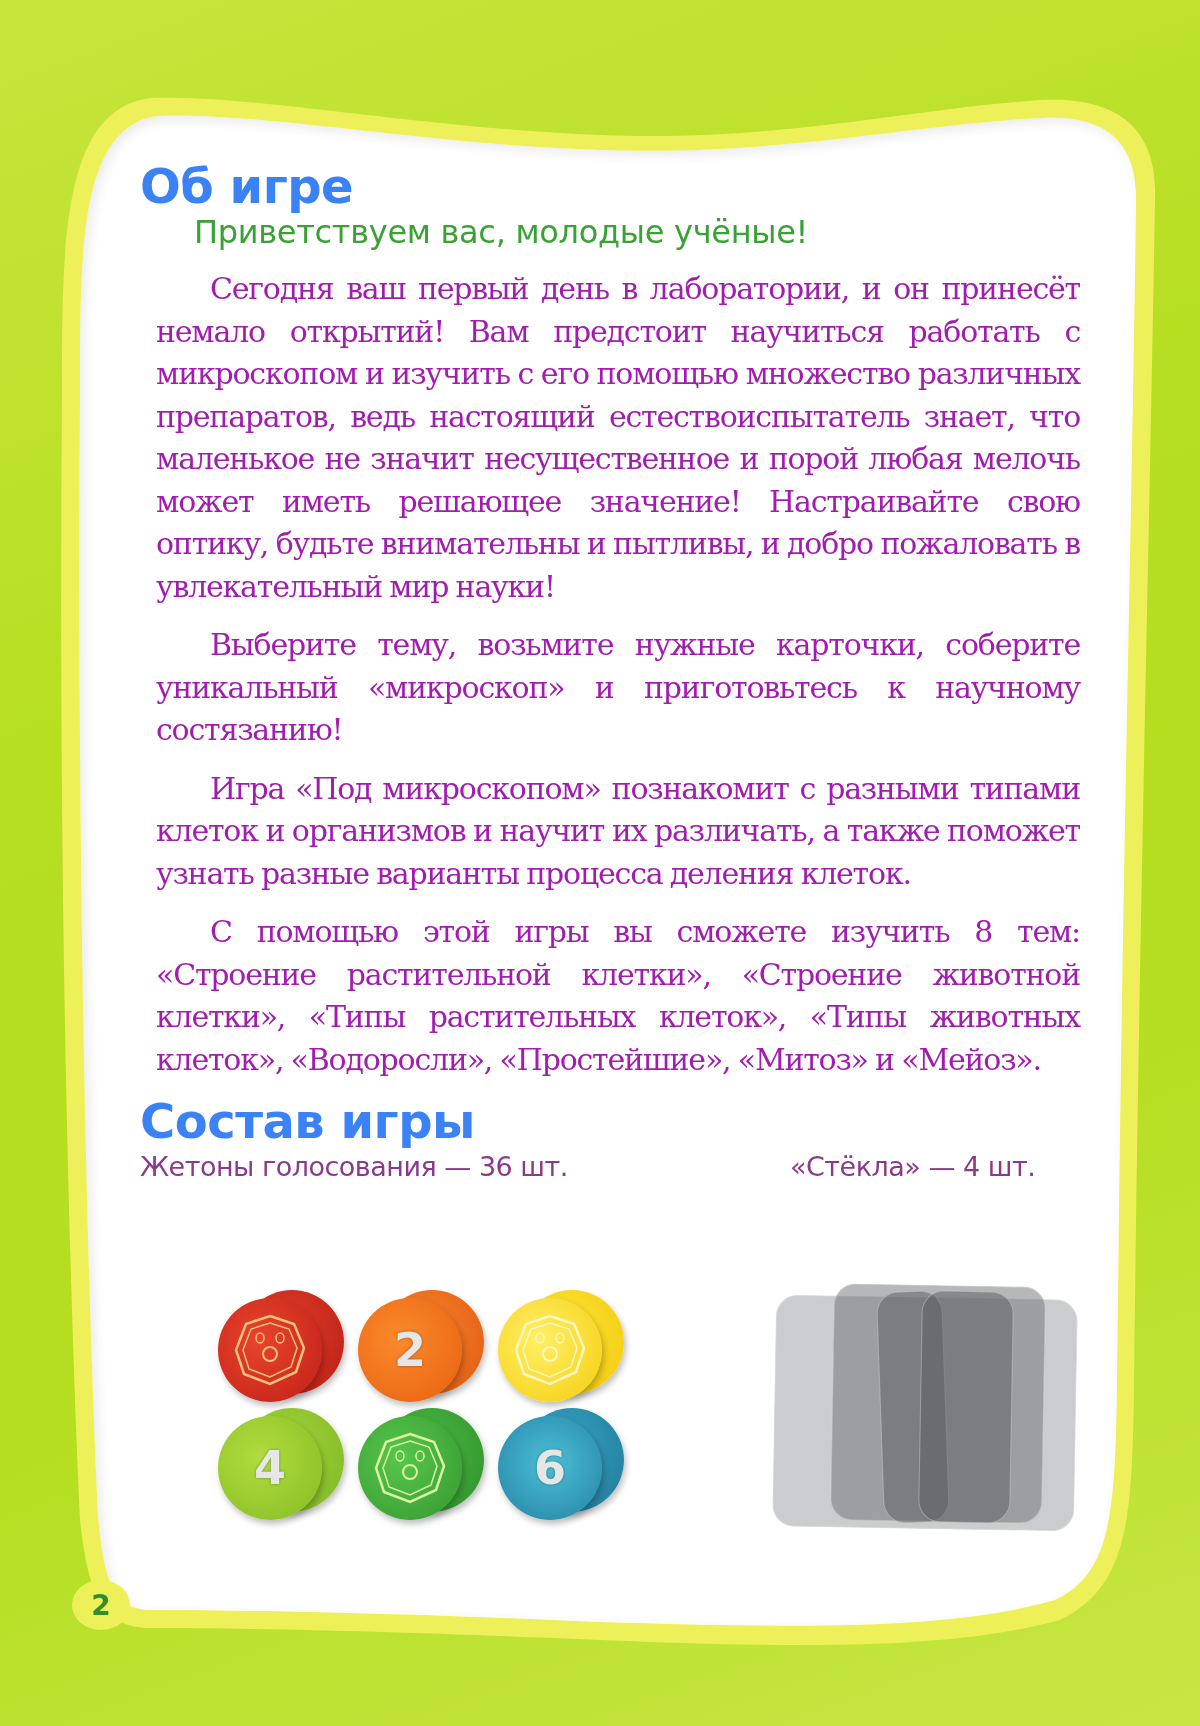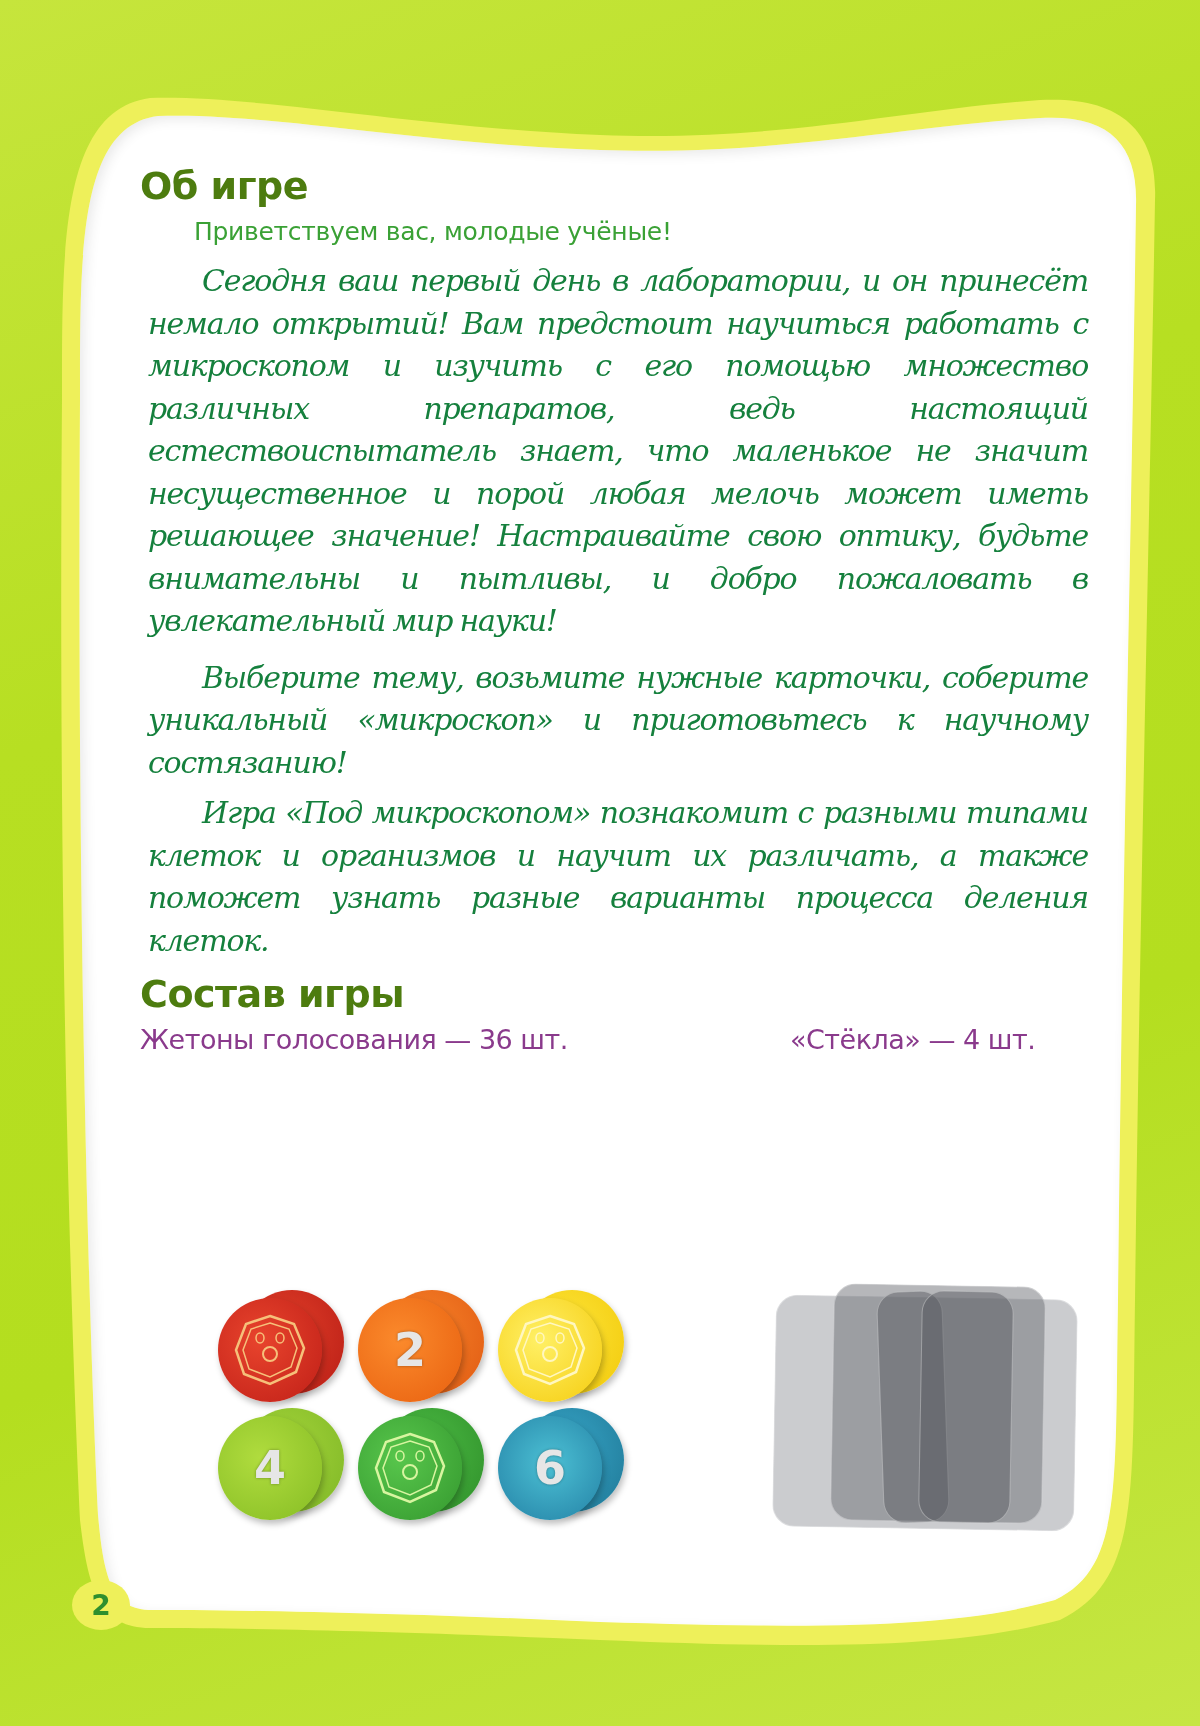"Об игре" .h-title { color: #4d7c0f -> #3b82f6; font-size: 38px -> 48px }
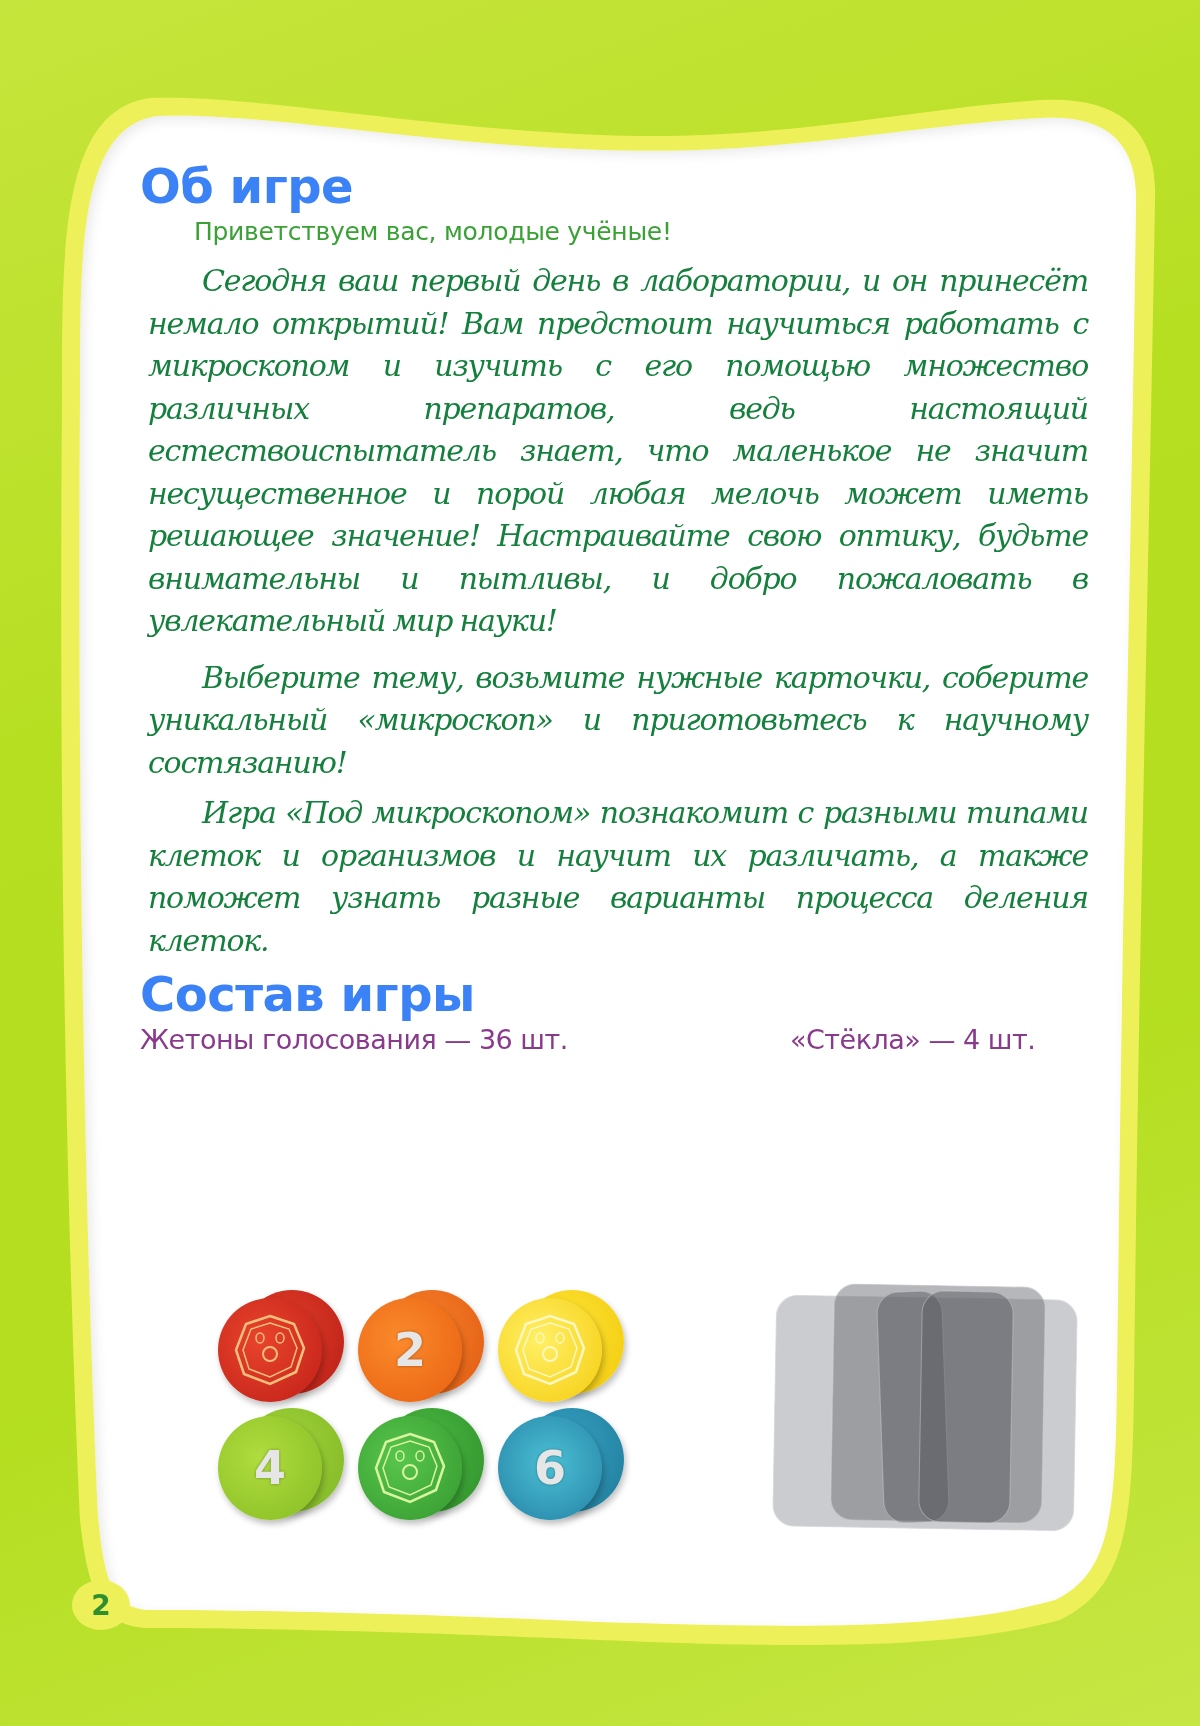"Приветствуем вас, молодые учёные!" .h-sub { font-size: 25px -> 32px }
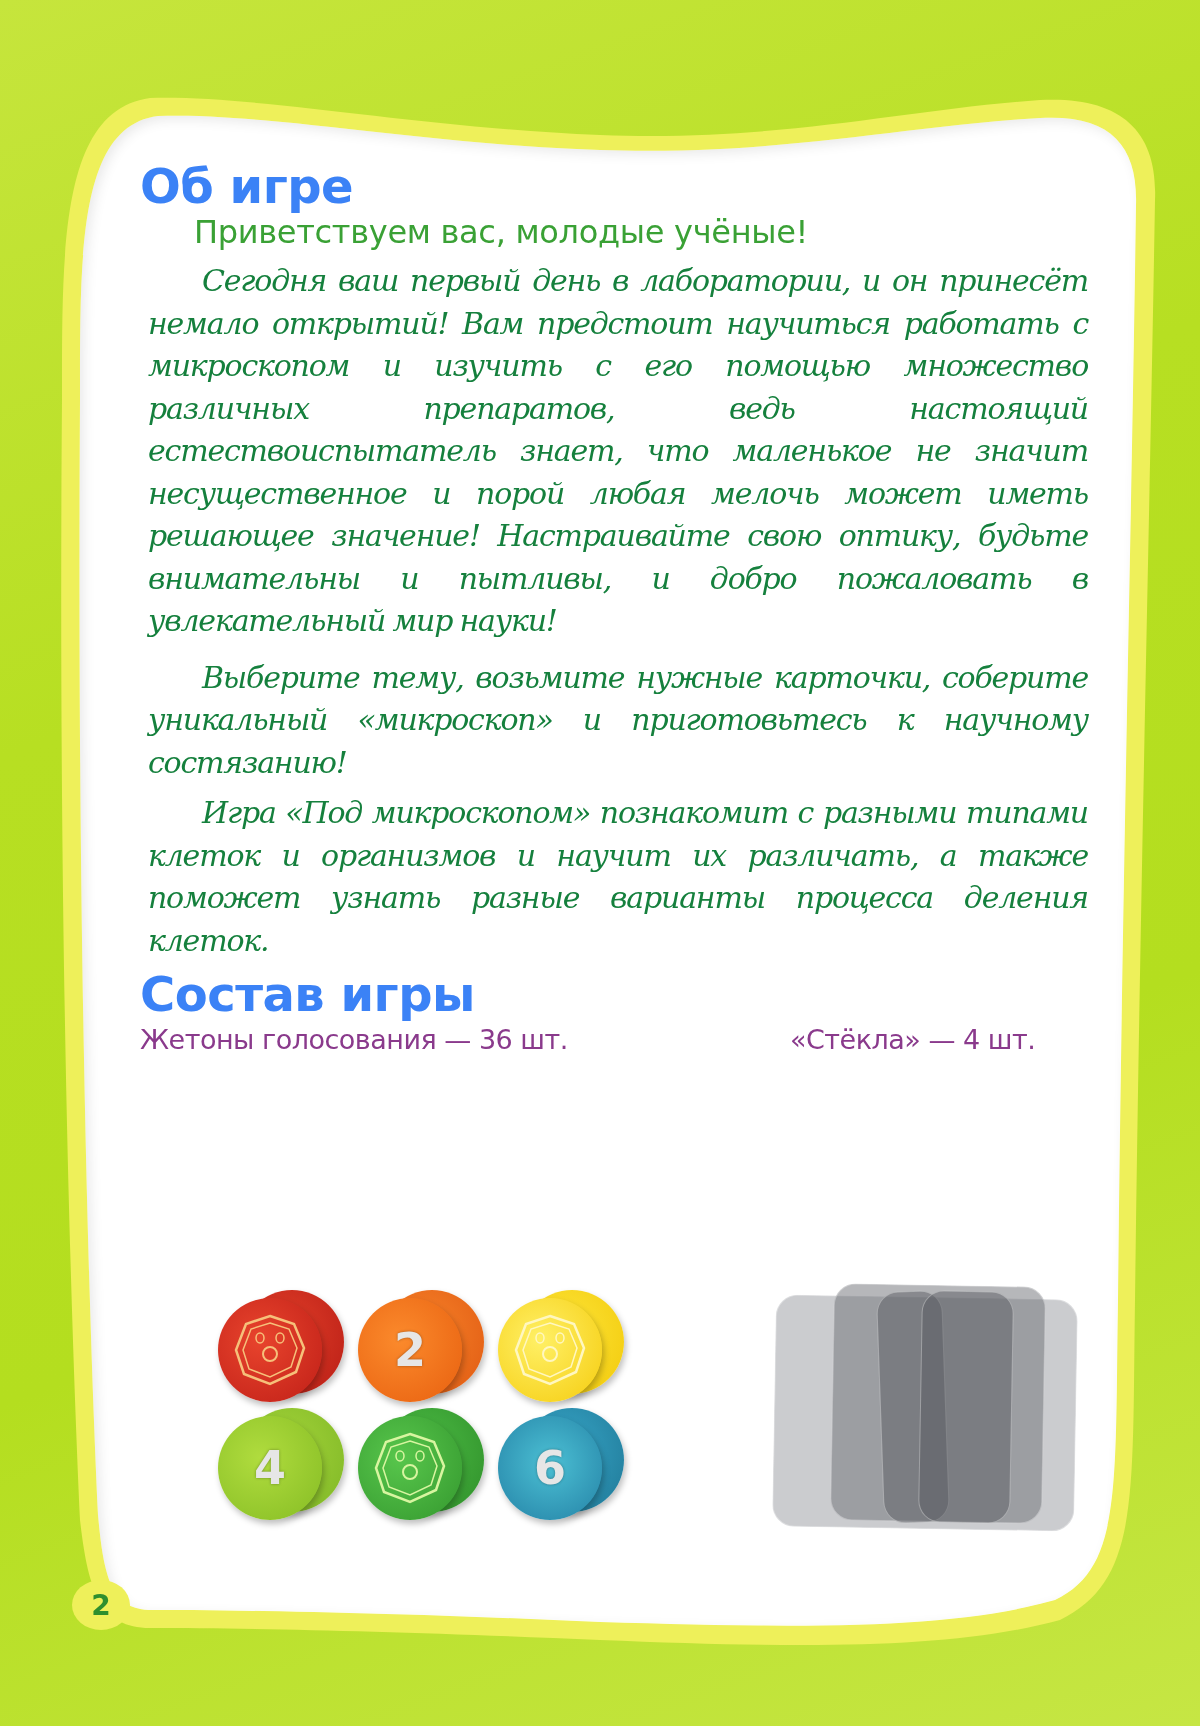"Сегодня ваш первый день в" .para { color: #15803d -> #a21caf; font-style: italic -> none; margin: 8px -> 16px }
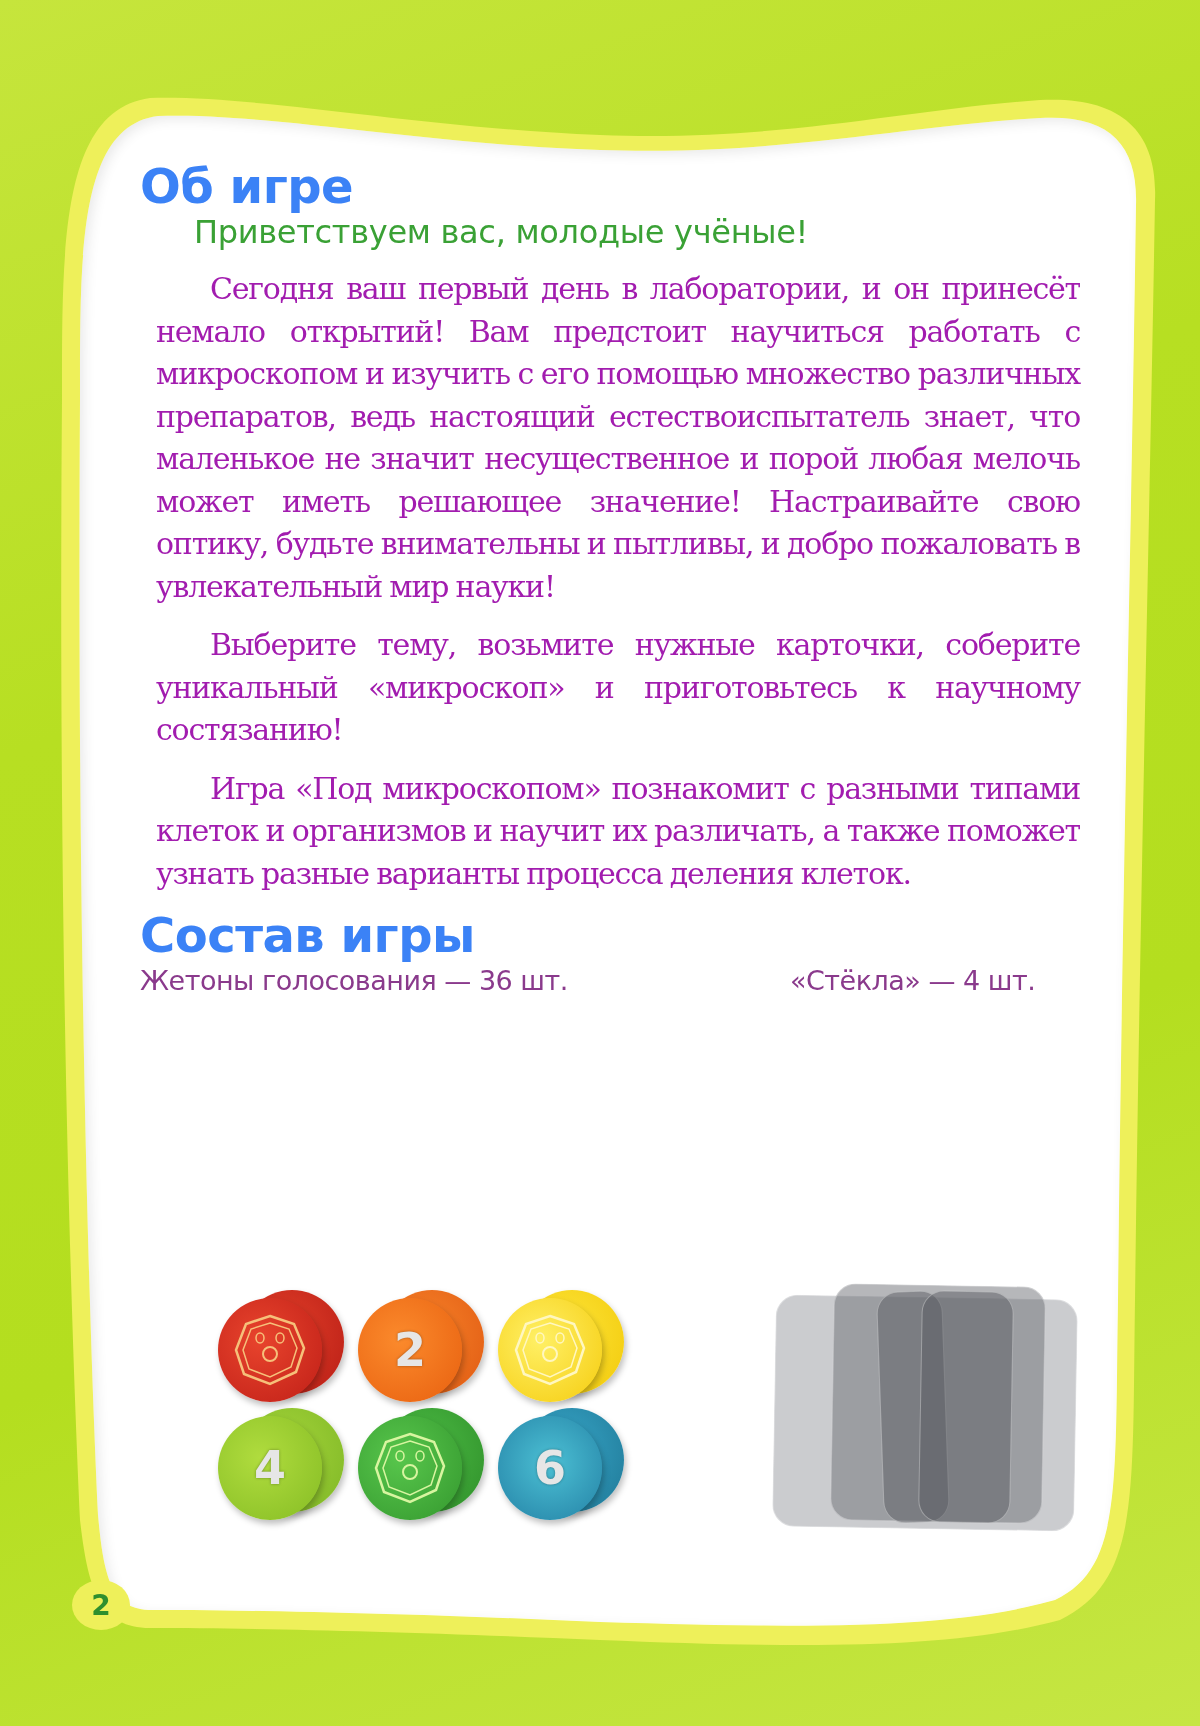"С помощью этой игры вы" p.para { html: none -> <p>С помощью этой игры вы сможете изучить 8 тем: «Строение растительной клетки», «Строение животной клетки», «Типы растительных клеток», «Типы животных клеток», «Водоросли», «Простейшие», «Митоз» и «Мейоз».</p> }
